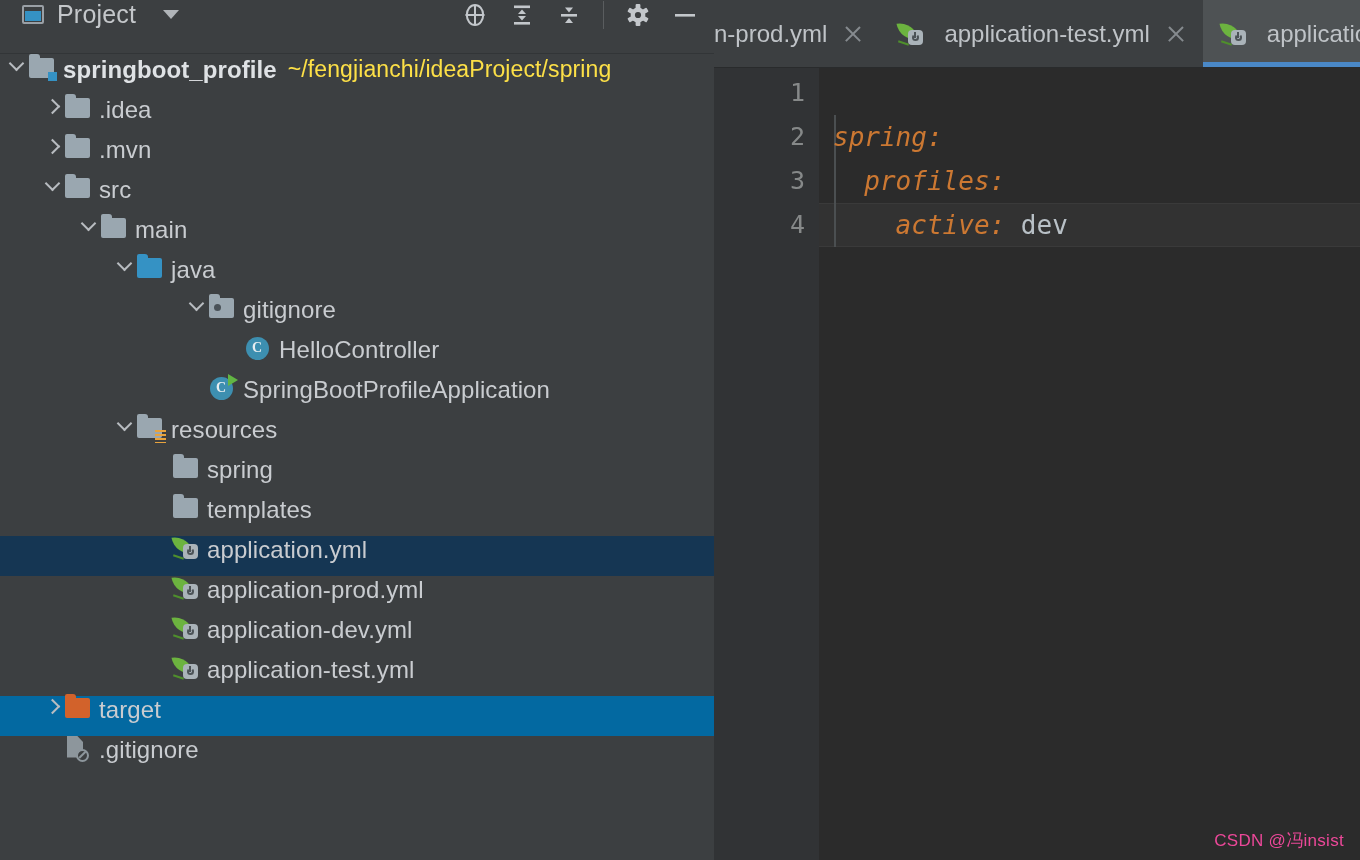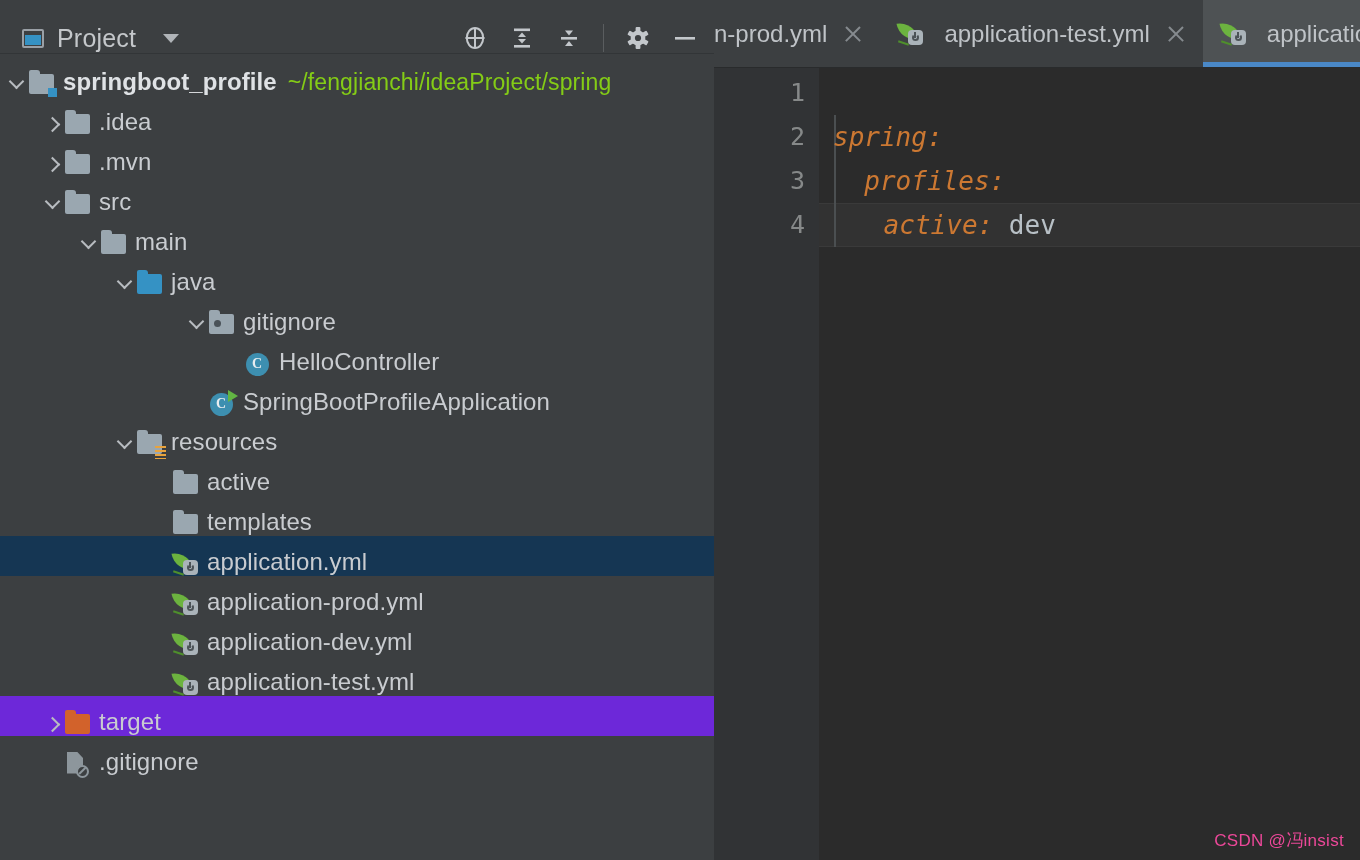"Project" #panel-header { align-items: flex-end -> flex-start }
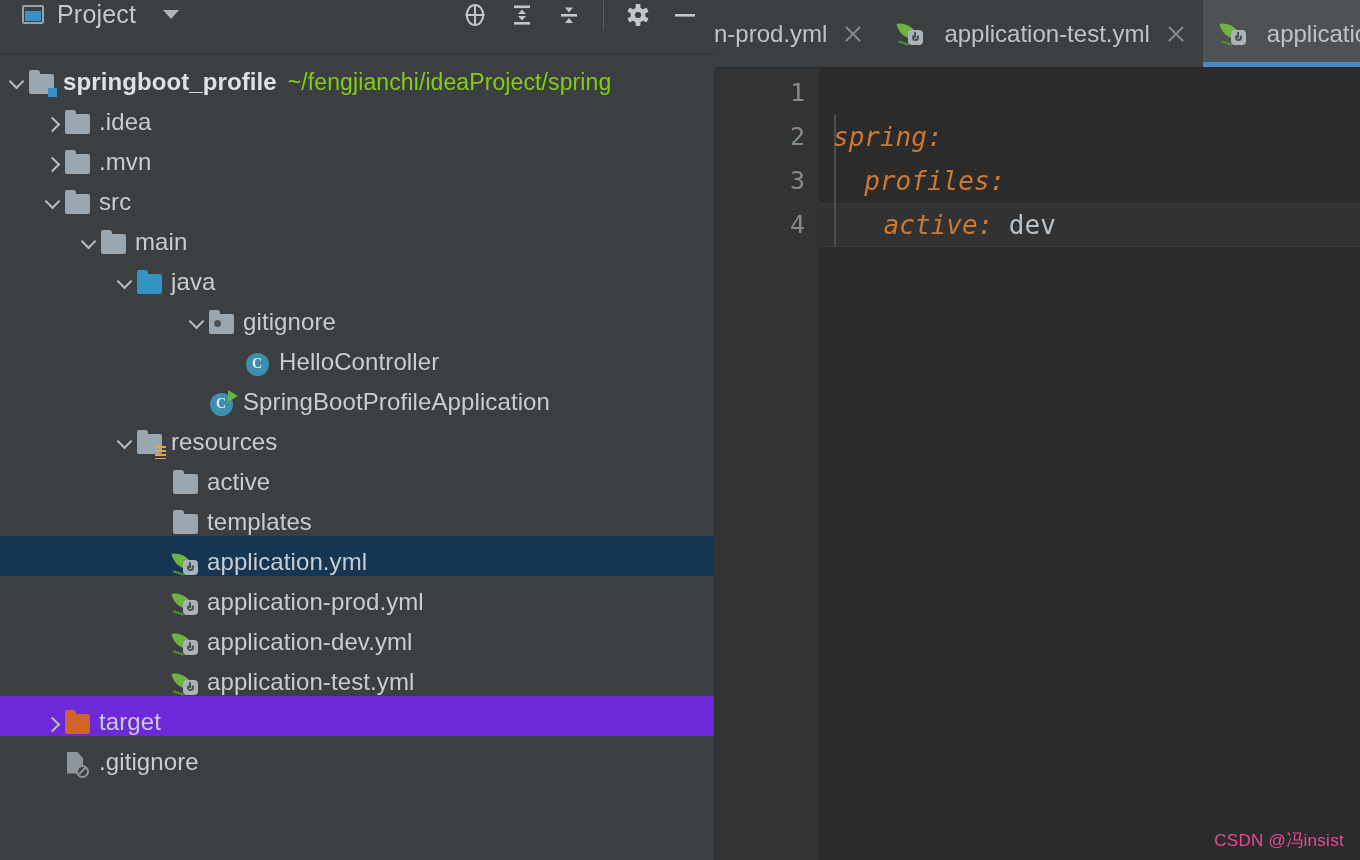"springboot_profile" .row { align-items: flex-end -> flex-start }
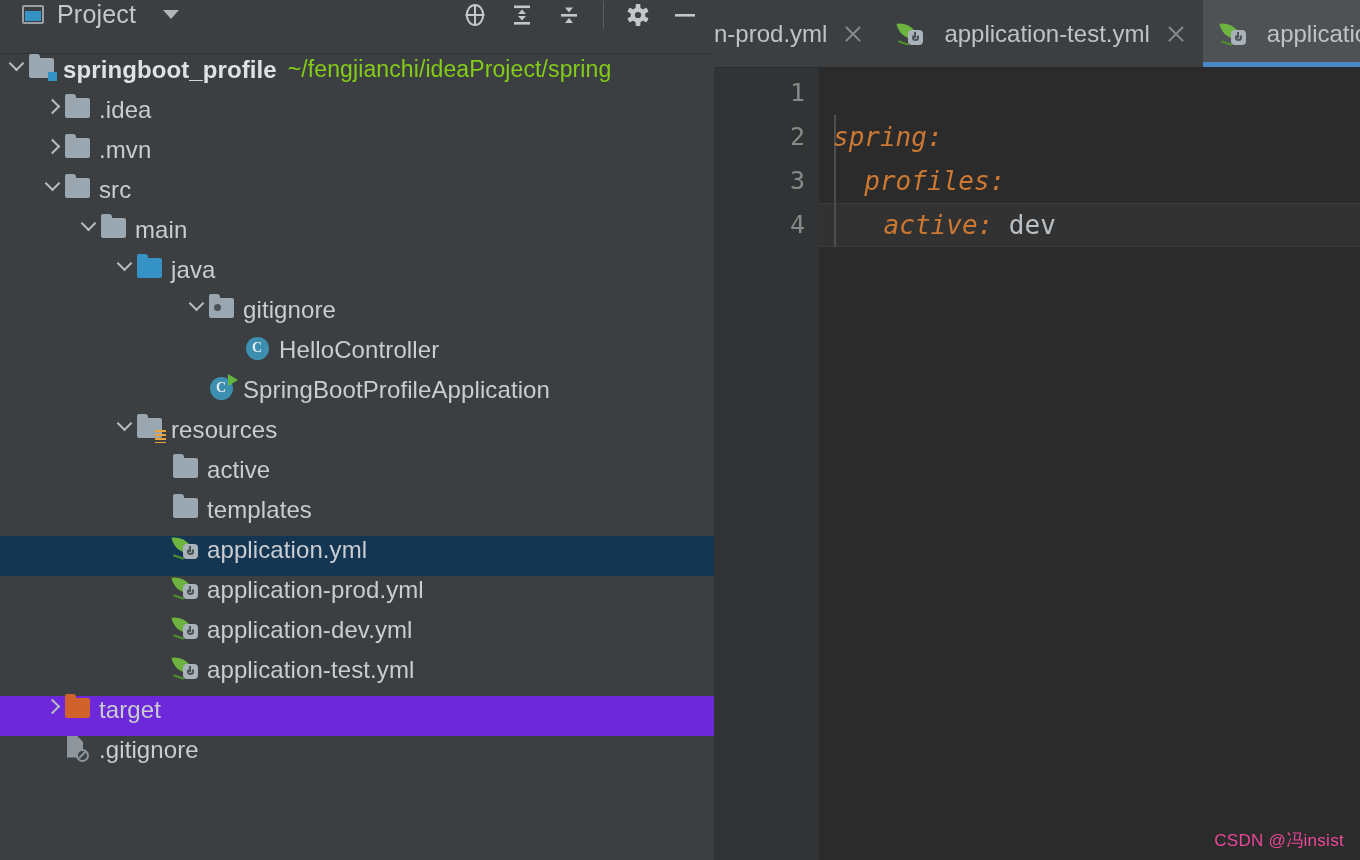"~/fengjianchi/ideaProject/spring" .label.path { color: #84cc16 -> #fde047 }
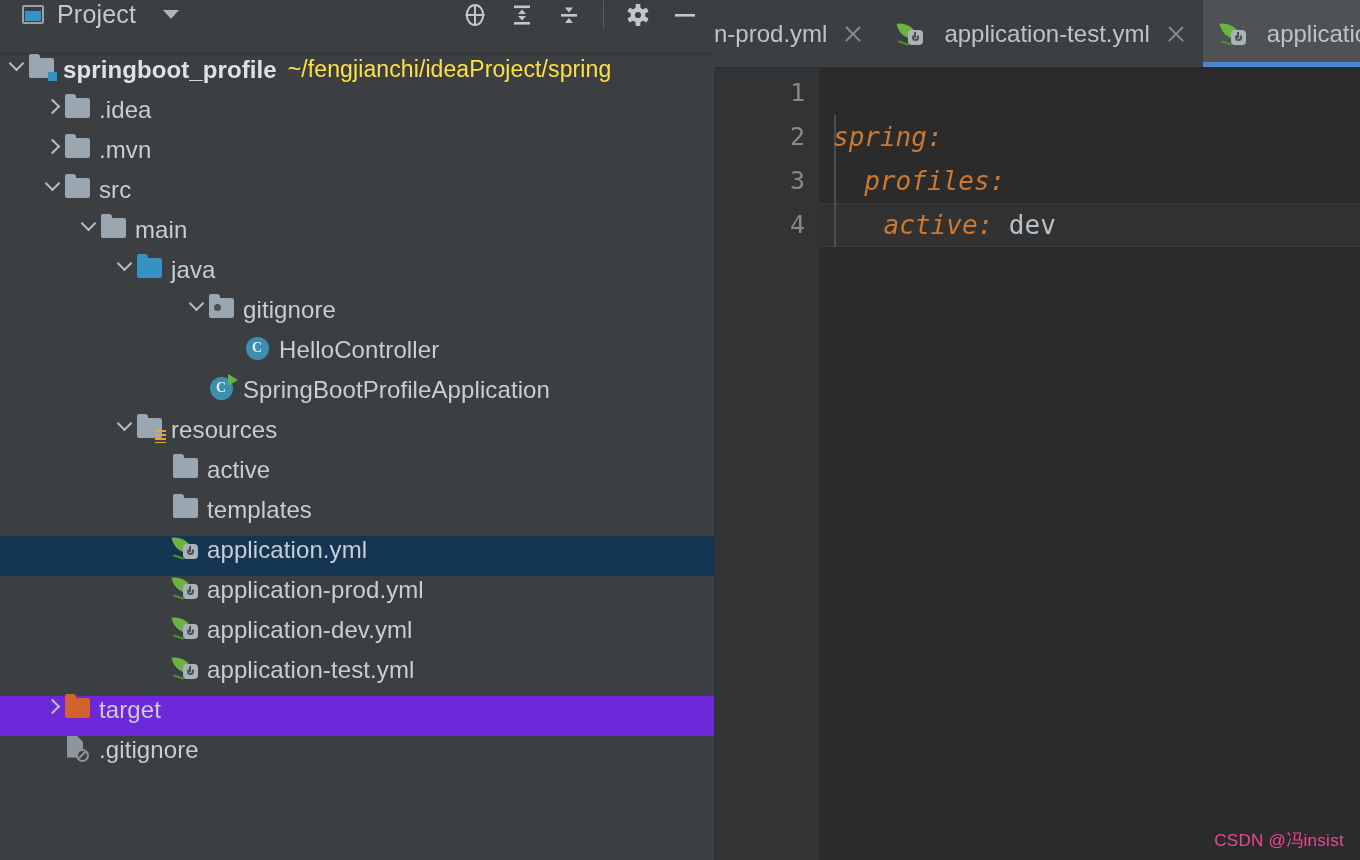"active: dev" div.codeline { left: 2px -> 14px }
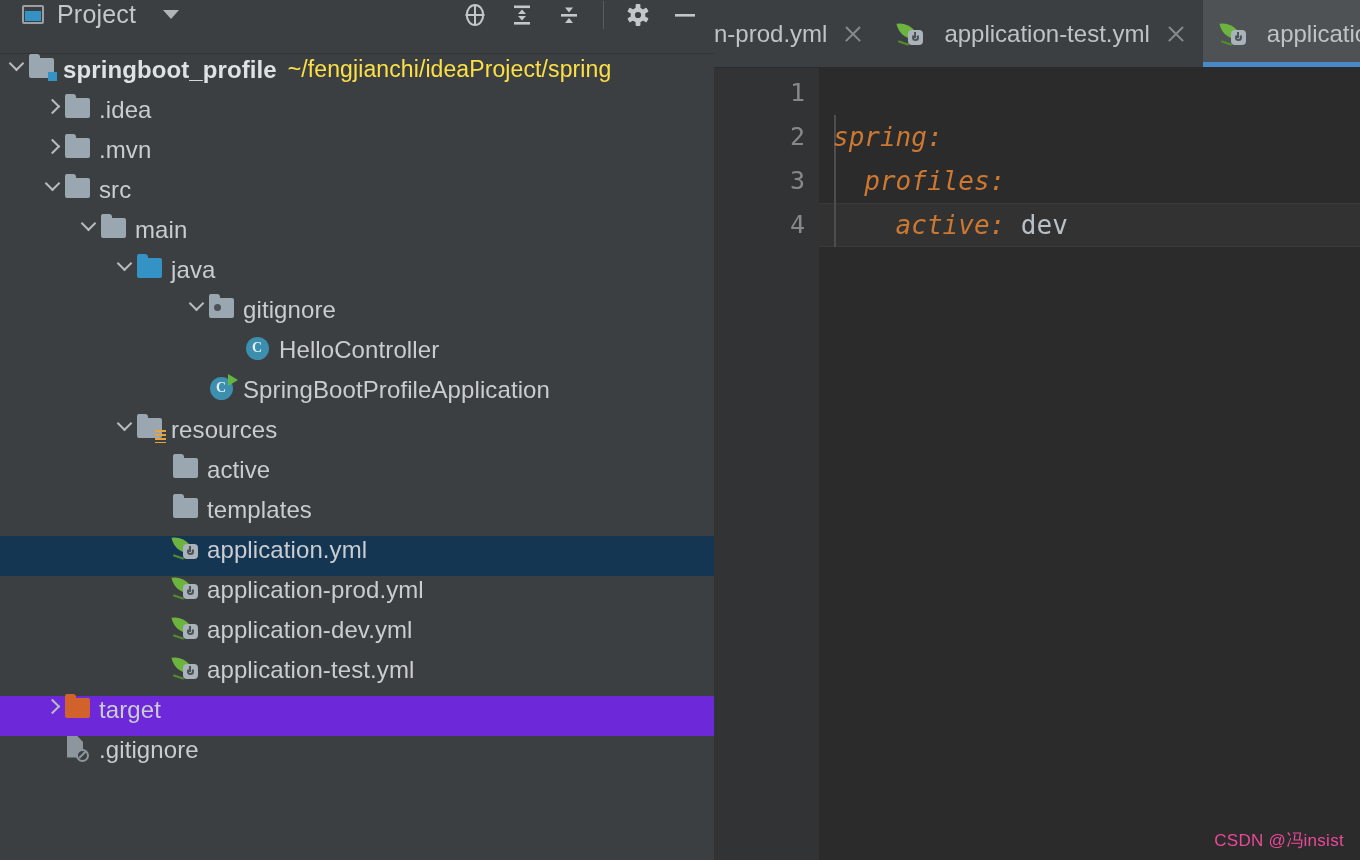"active" span.label { text: active -> spring }
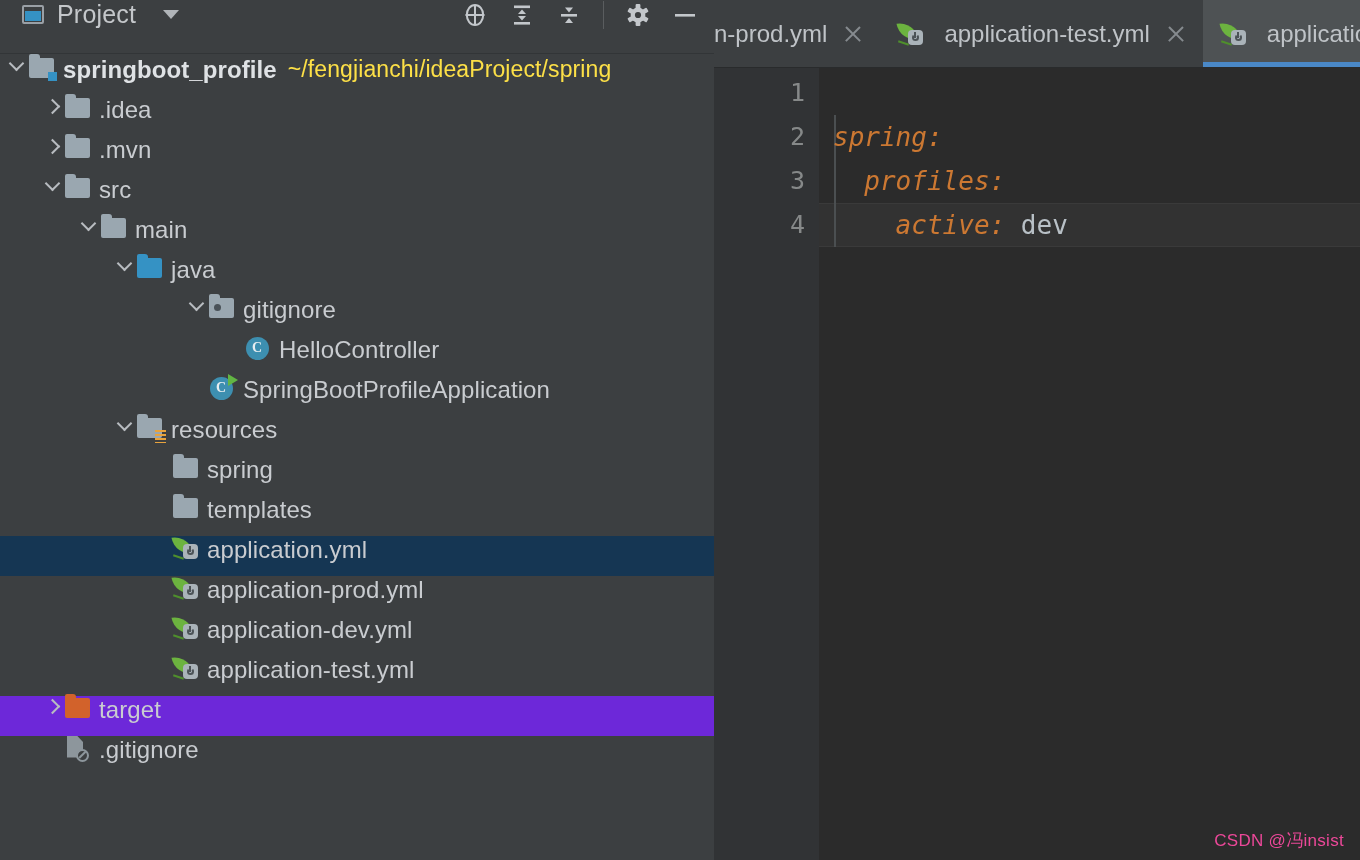"target" .row.excluded { background: #6d28d9 -> #0369a1 }
